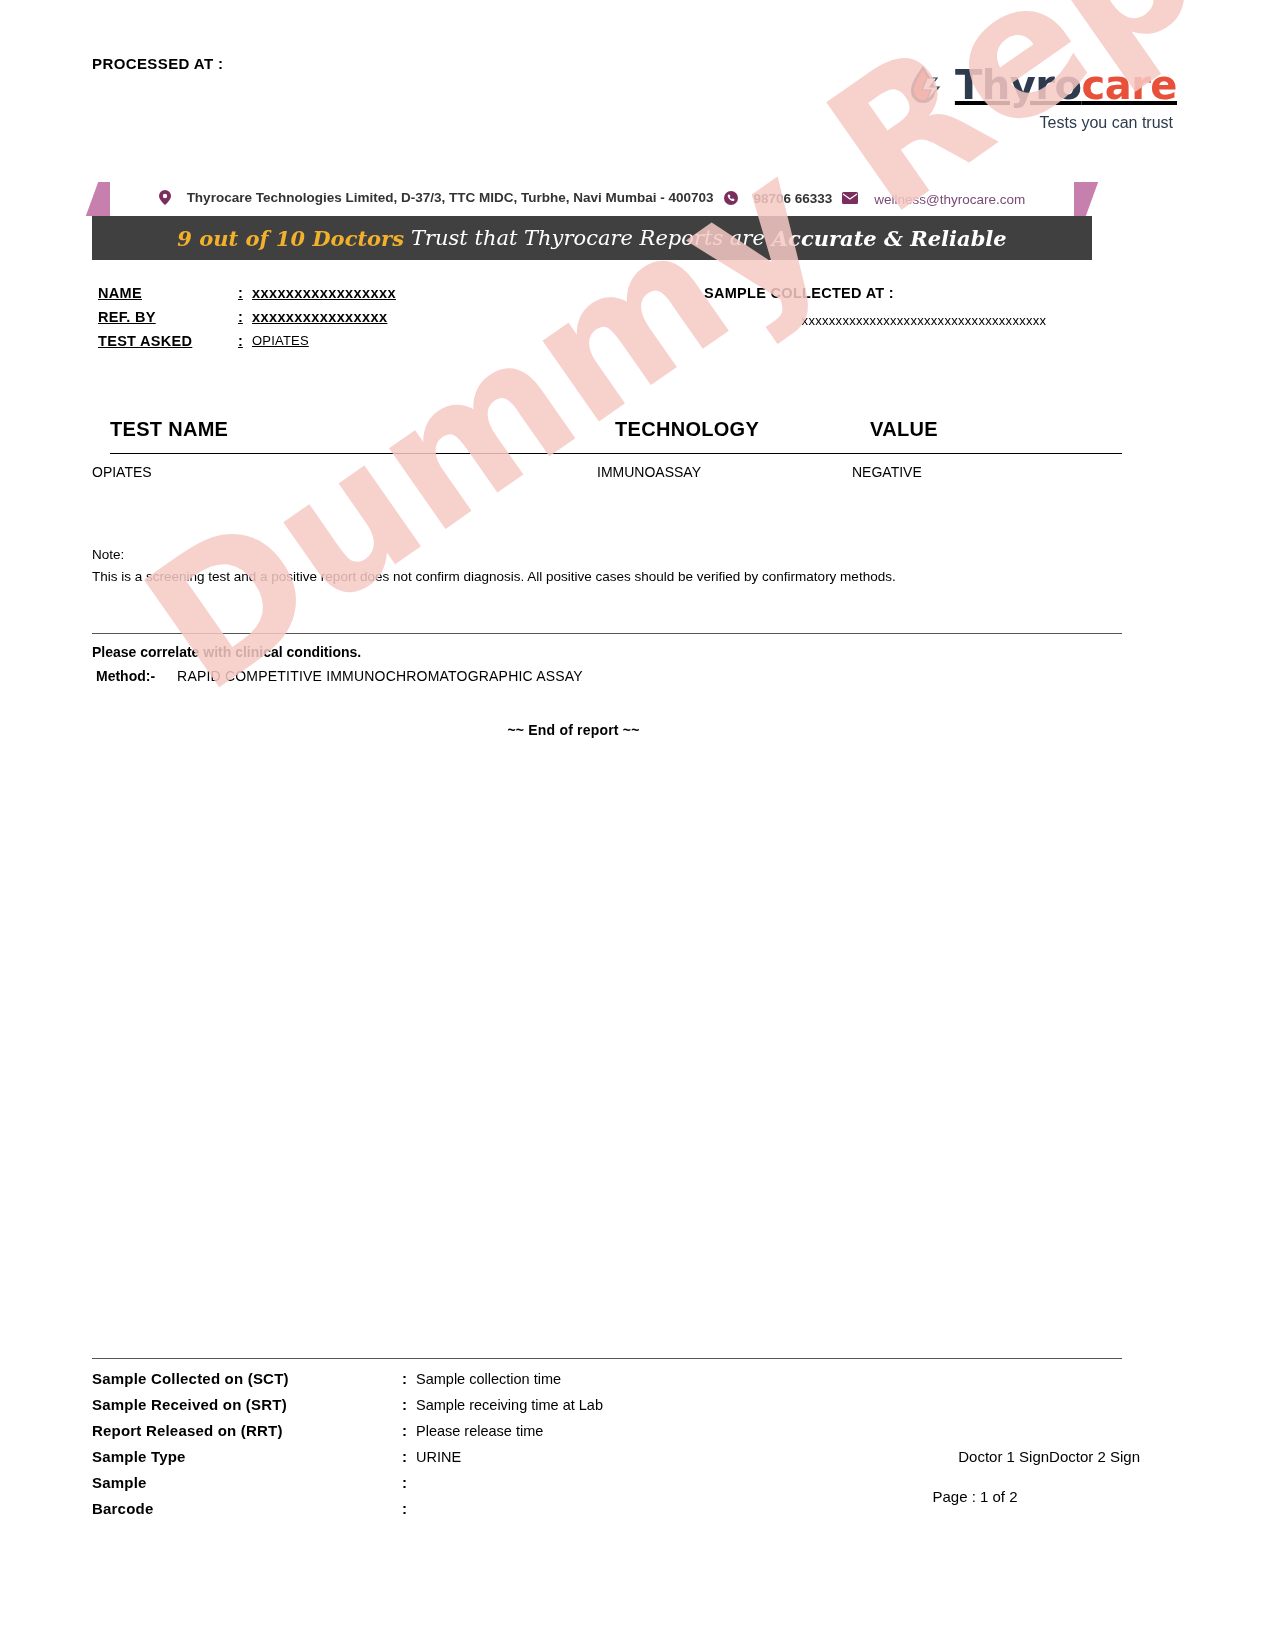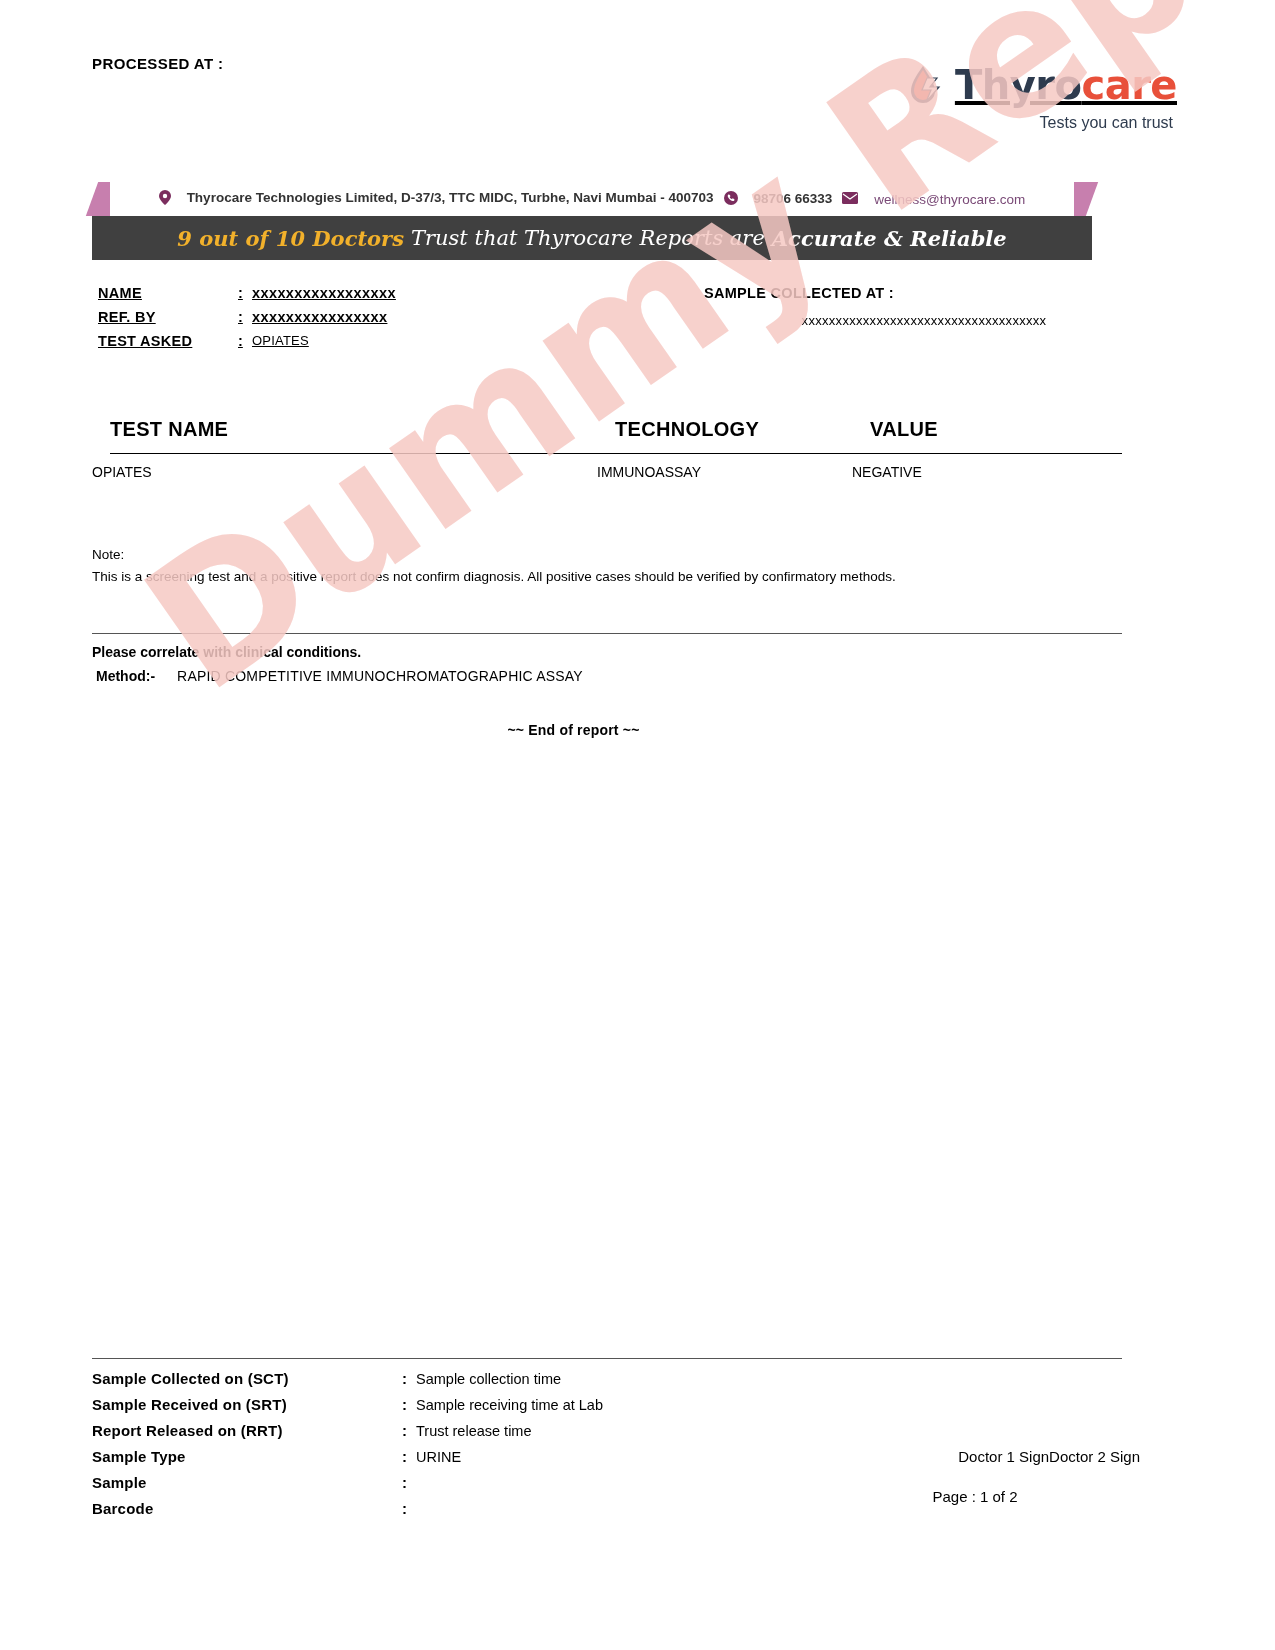"Trust release time" span.f-value { text: Trust -> Please }
